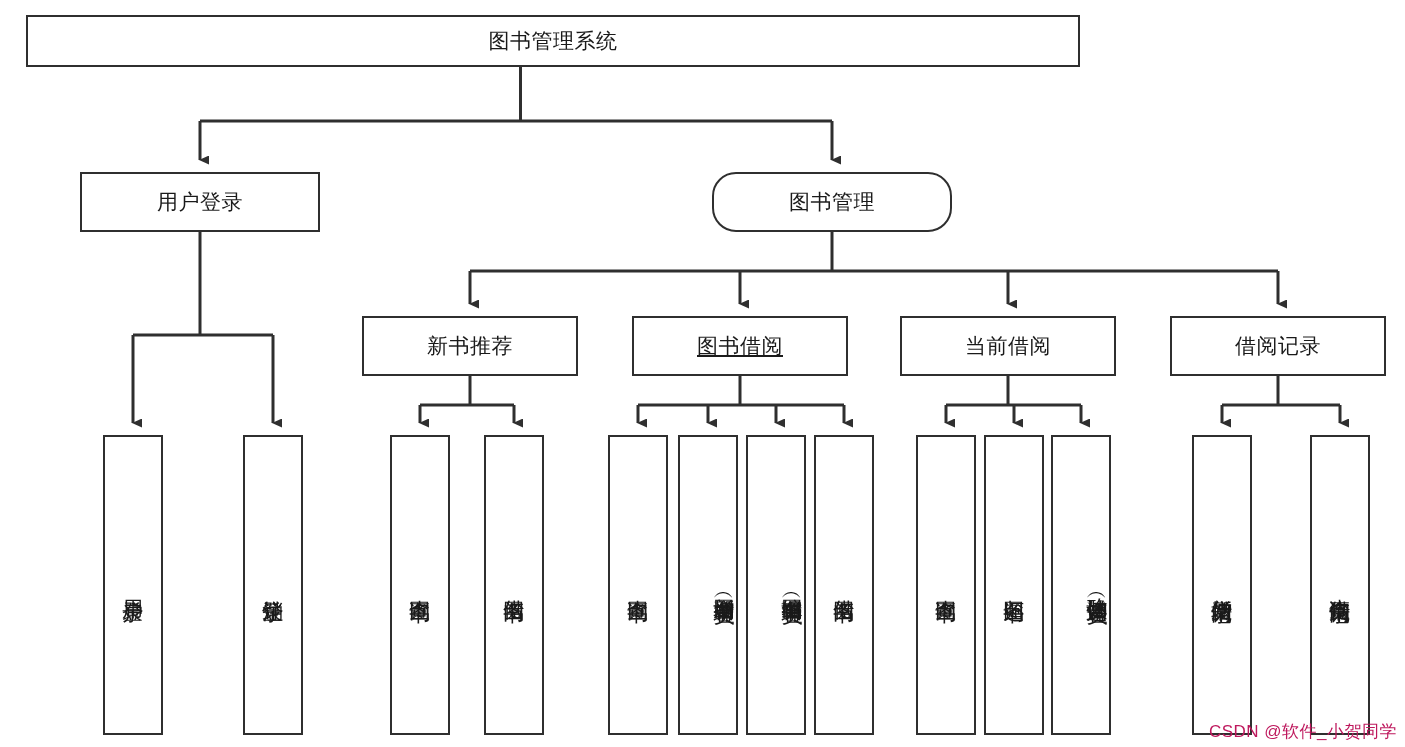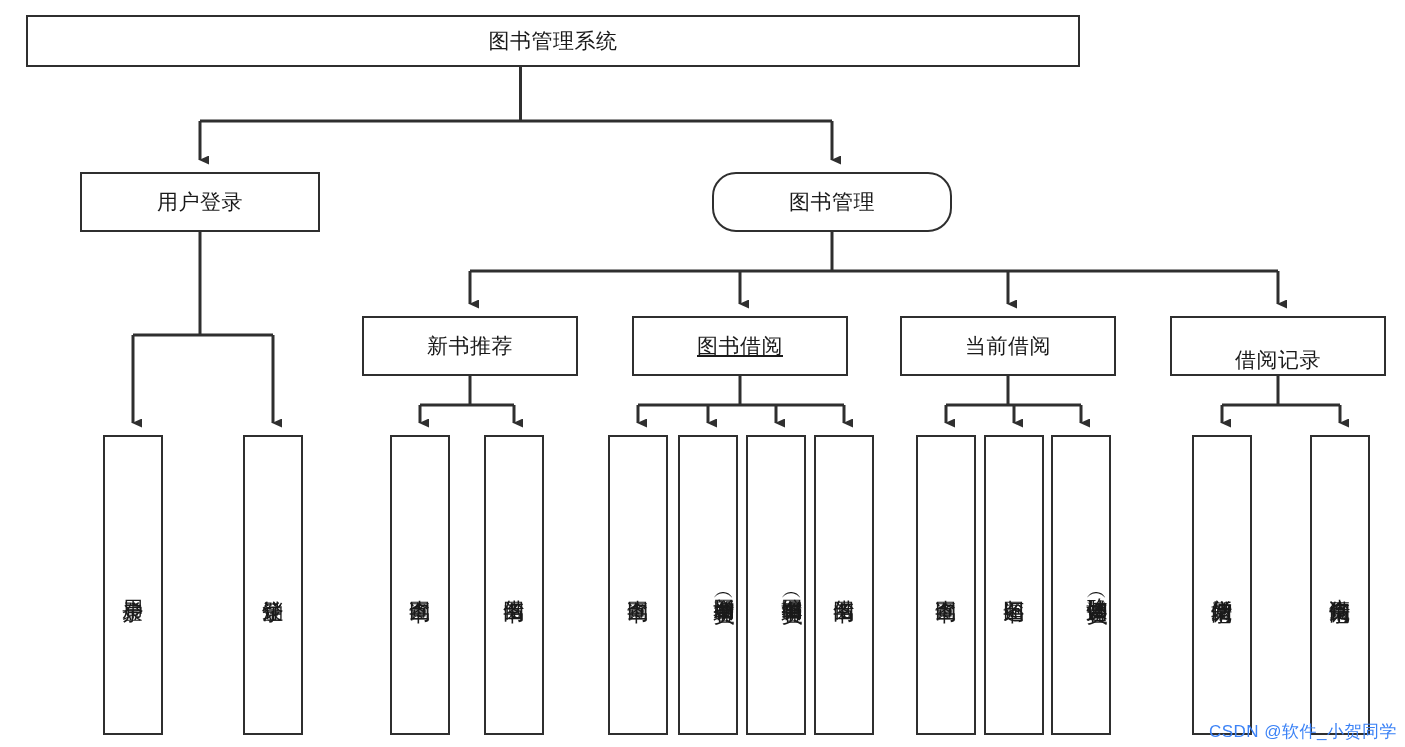"借阅记录" div.node { align-items: flex-end -> none }
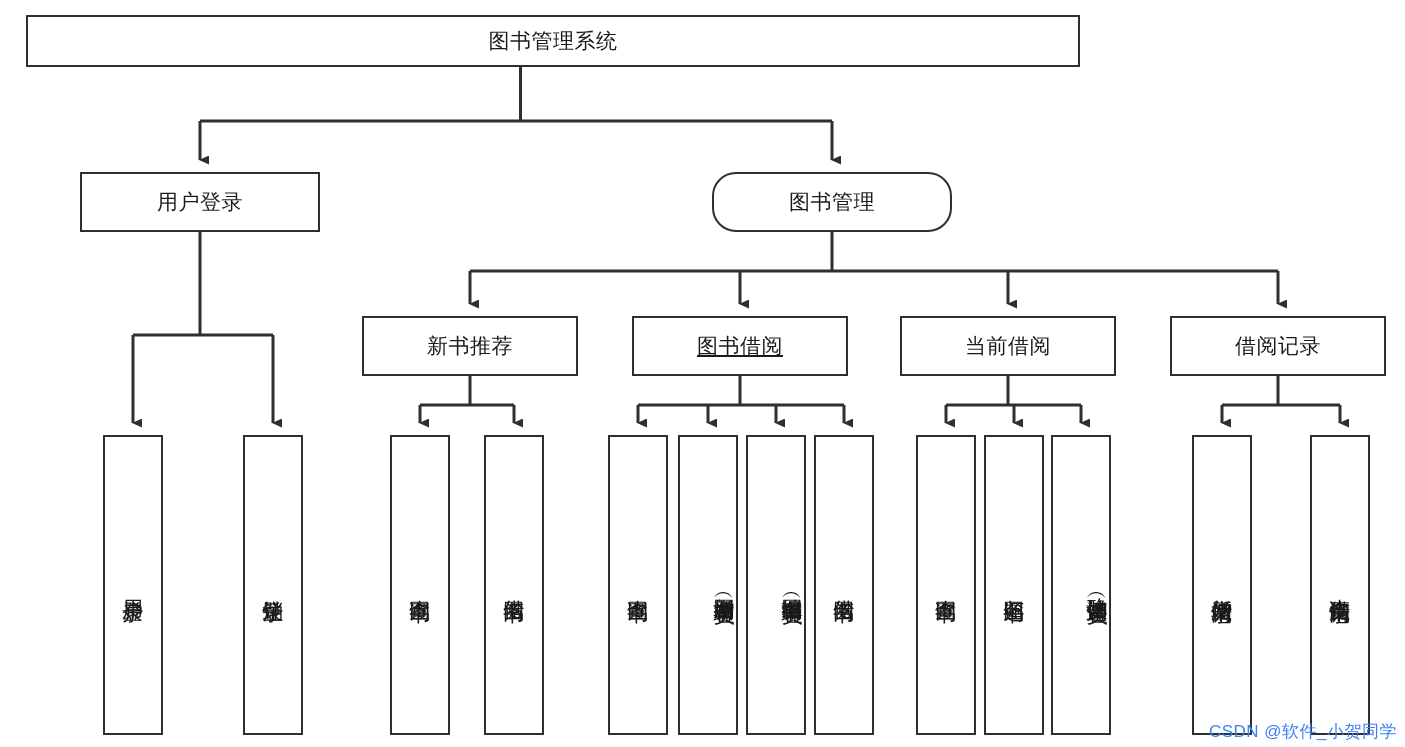"CSDN @软件_小贺同学" .watermark { color: #3b82f6 -> #be185d }
